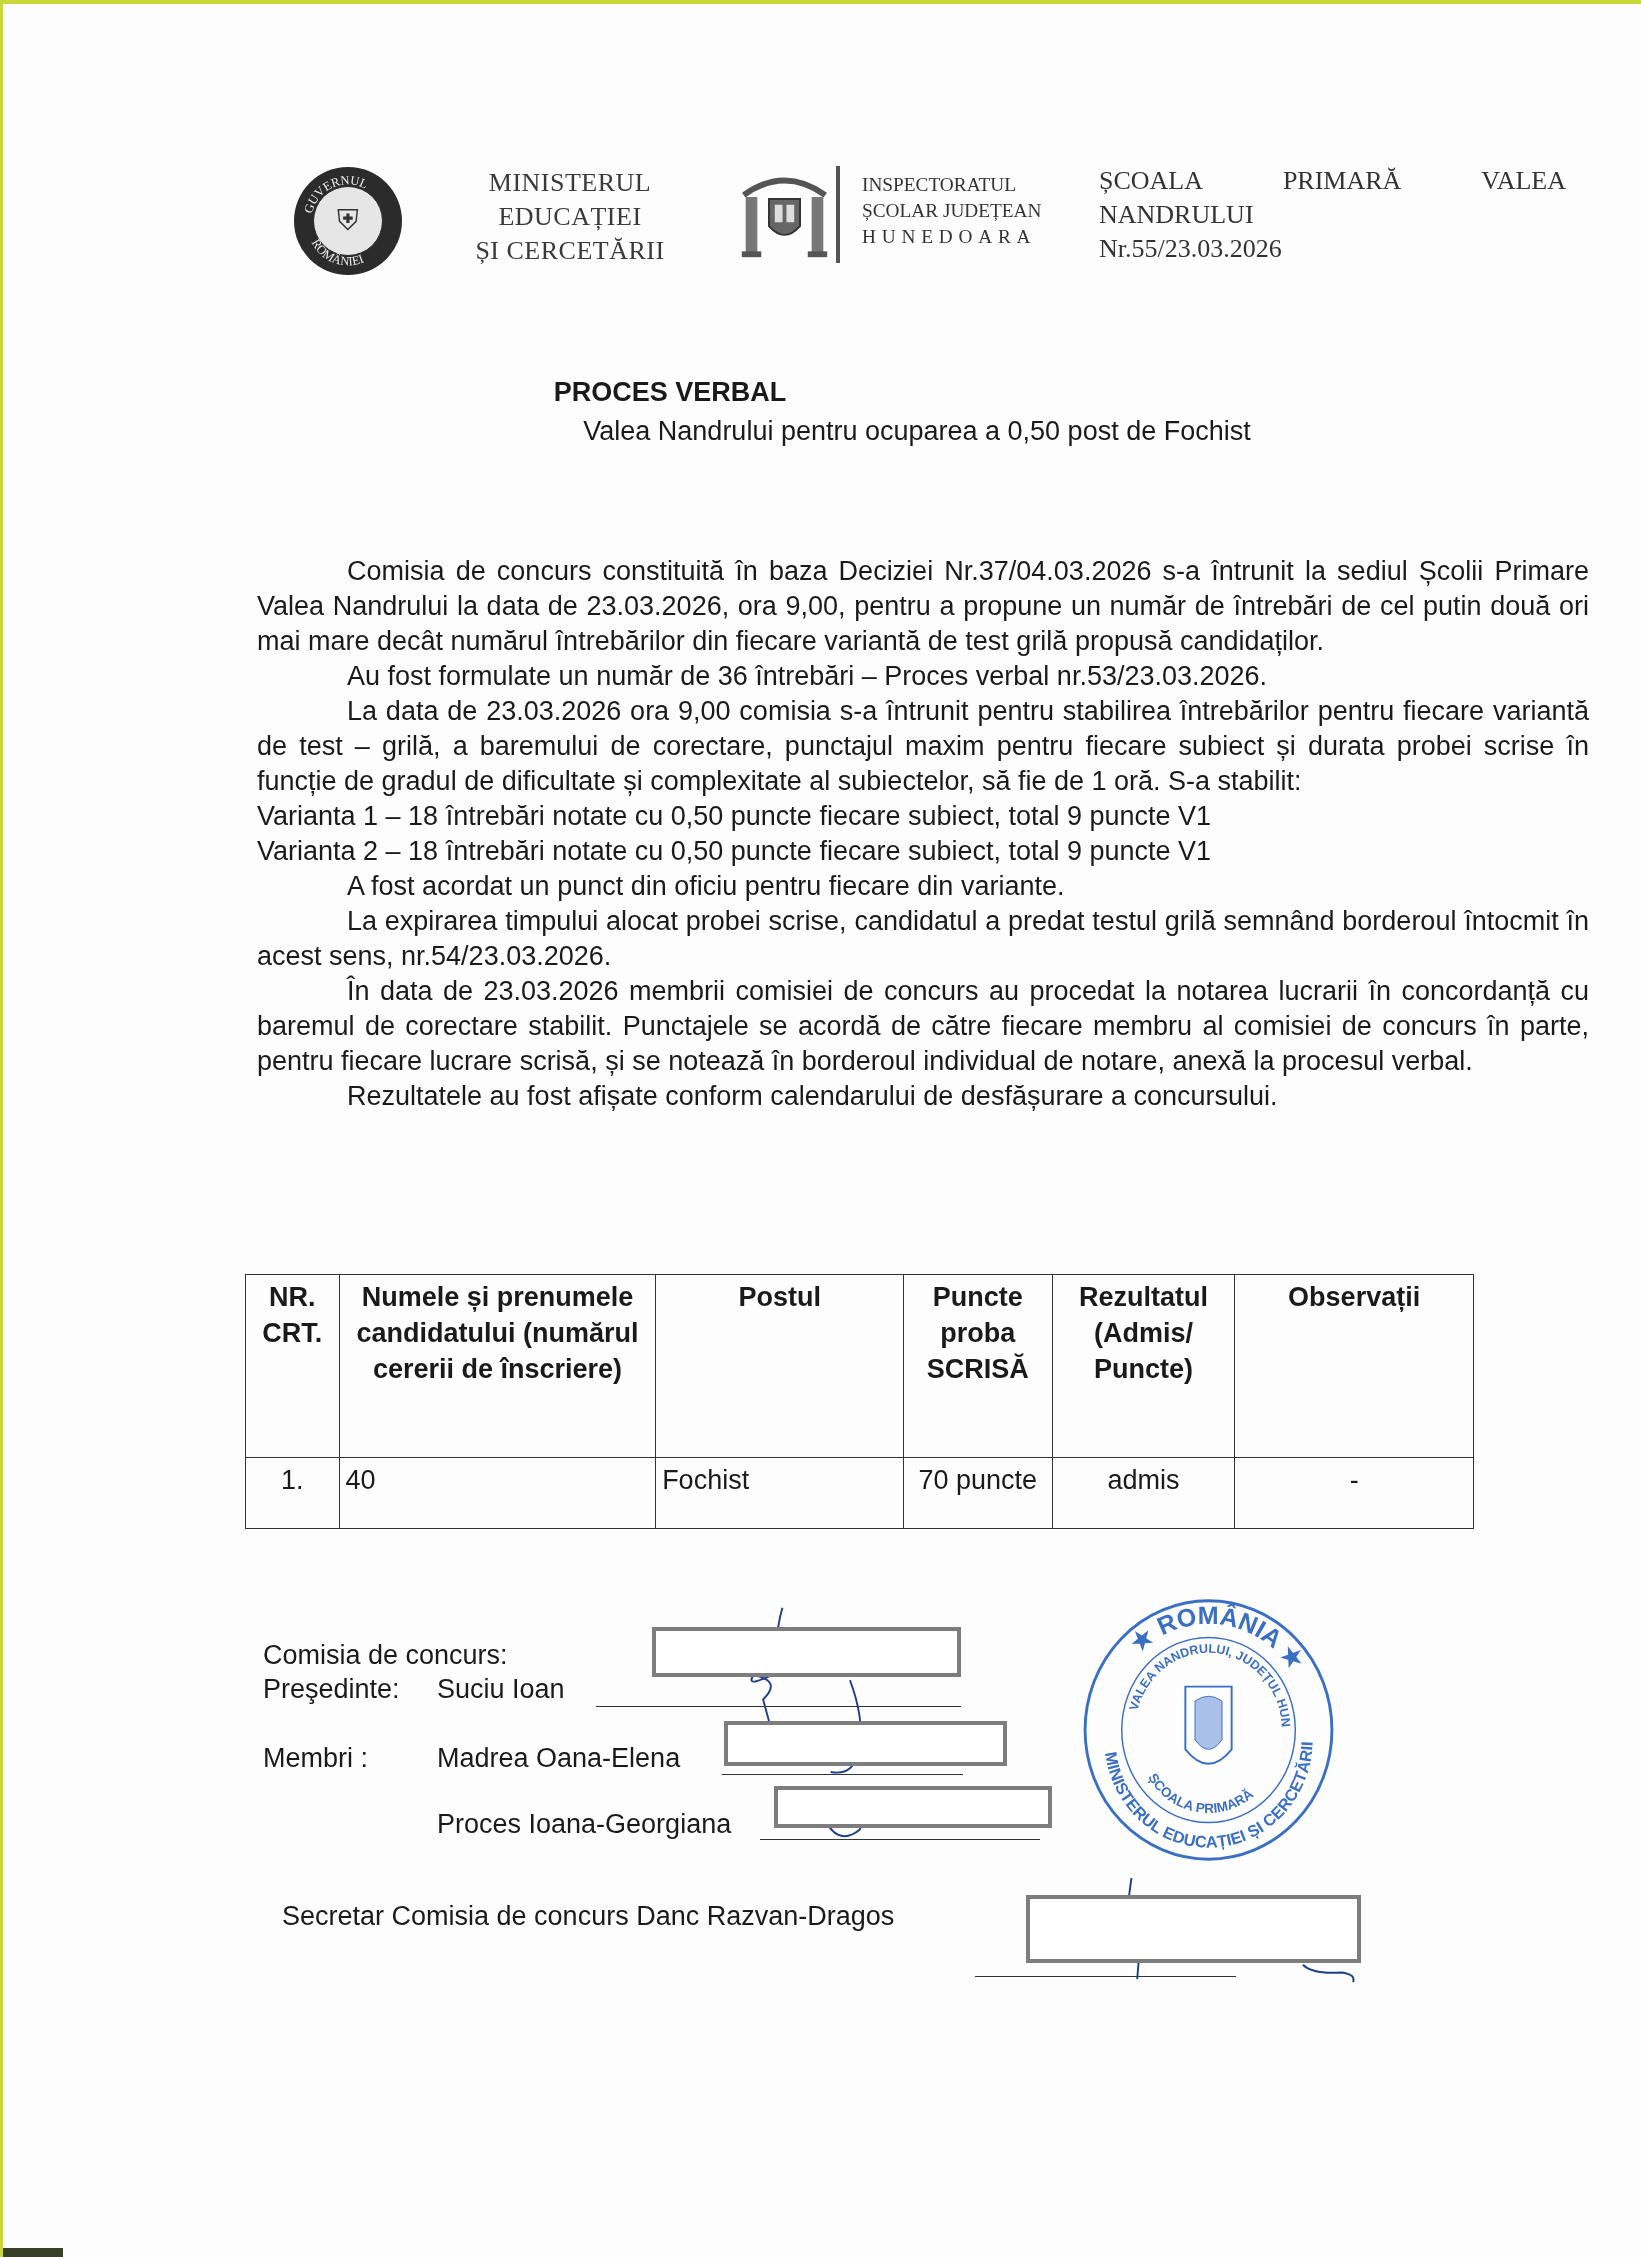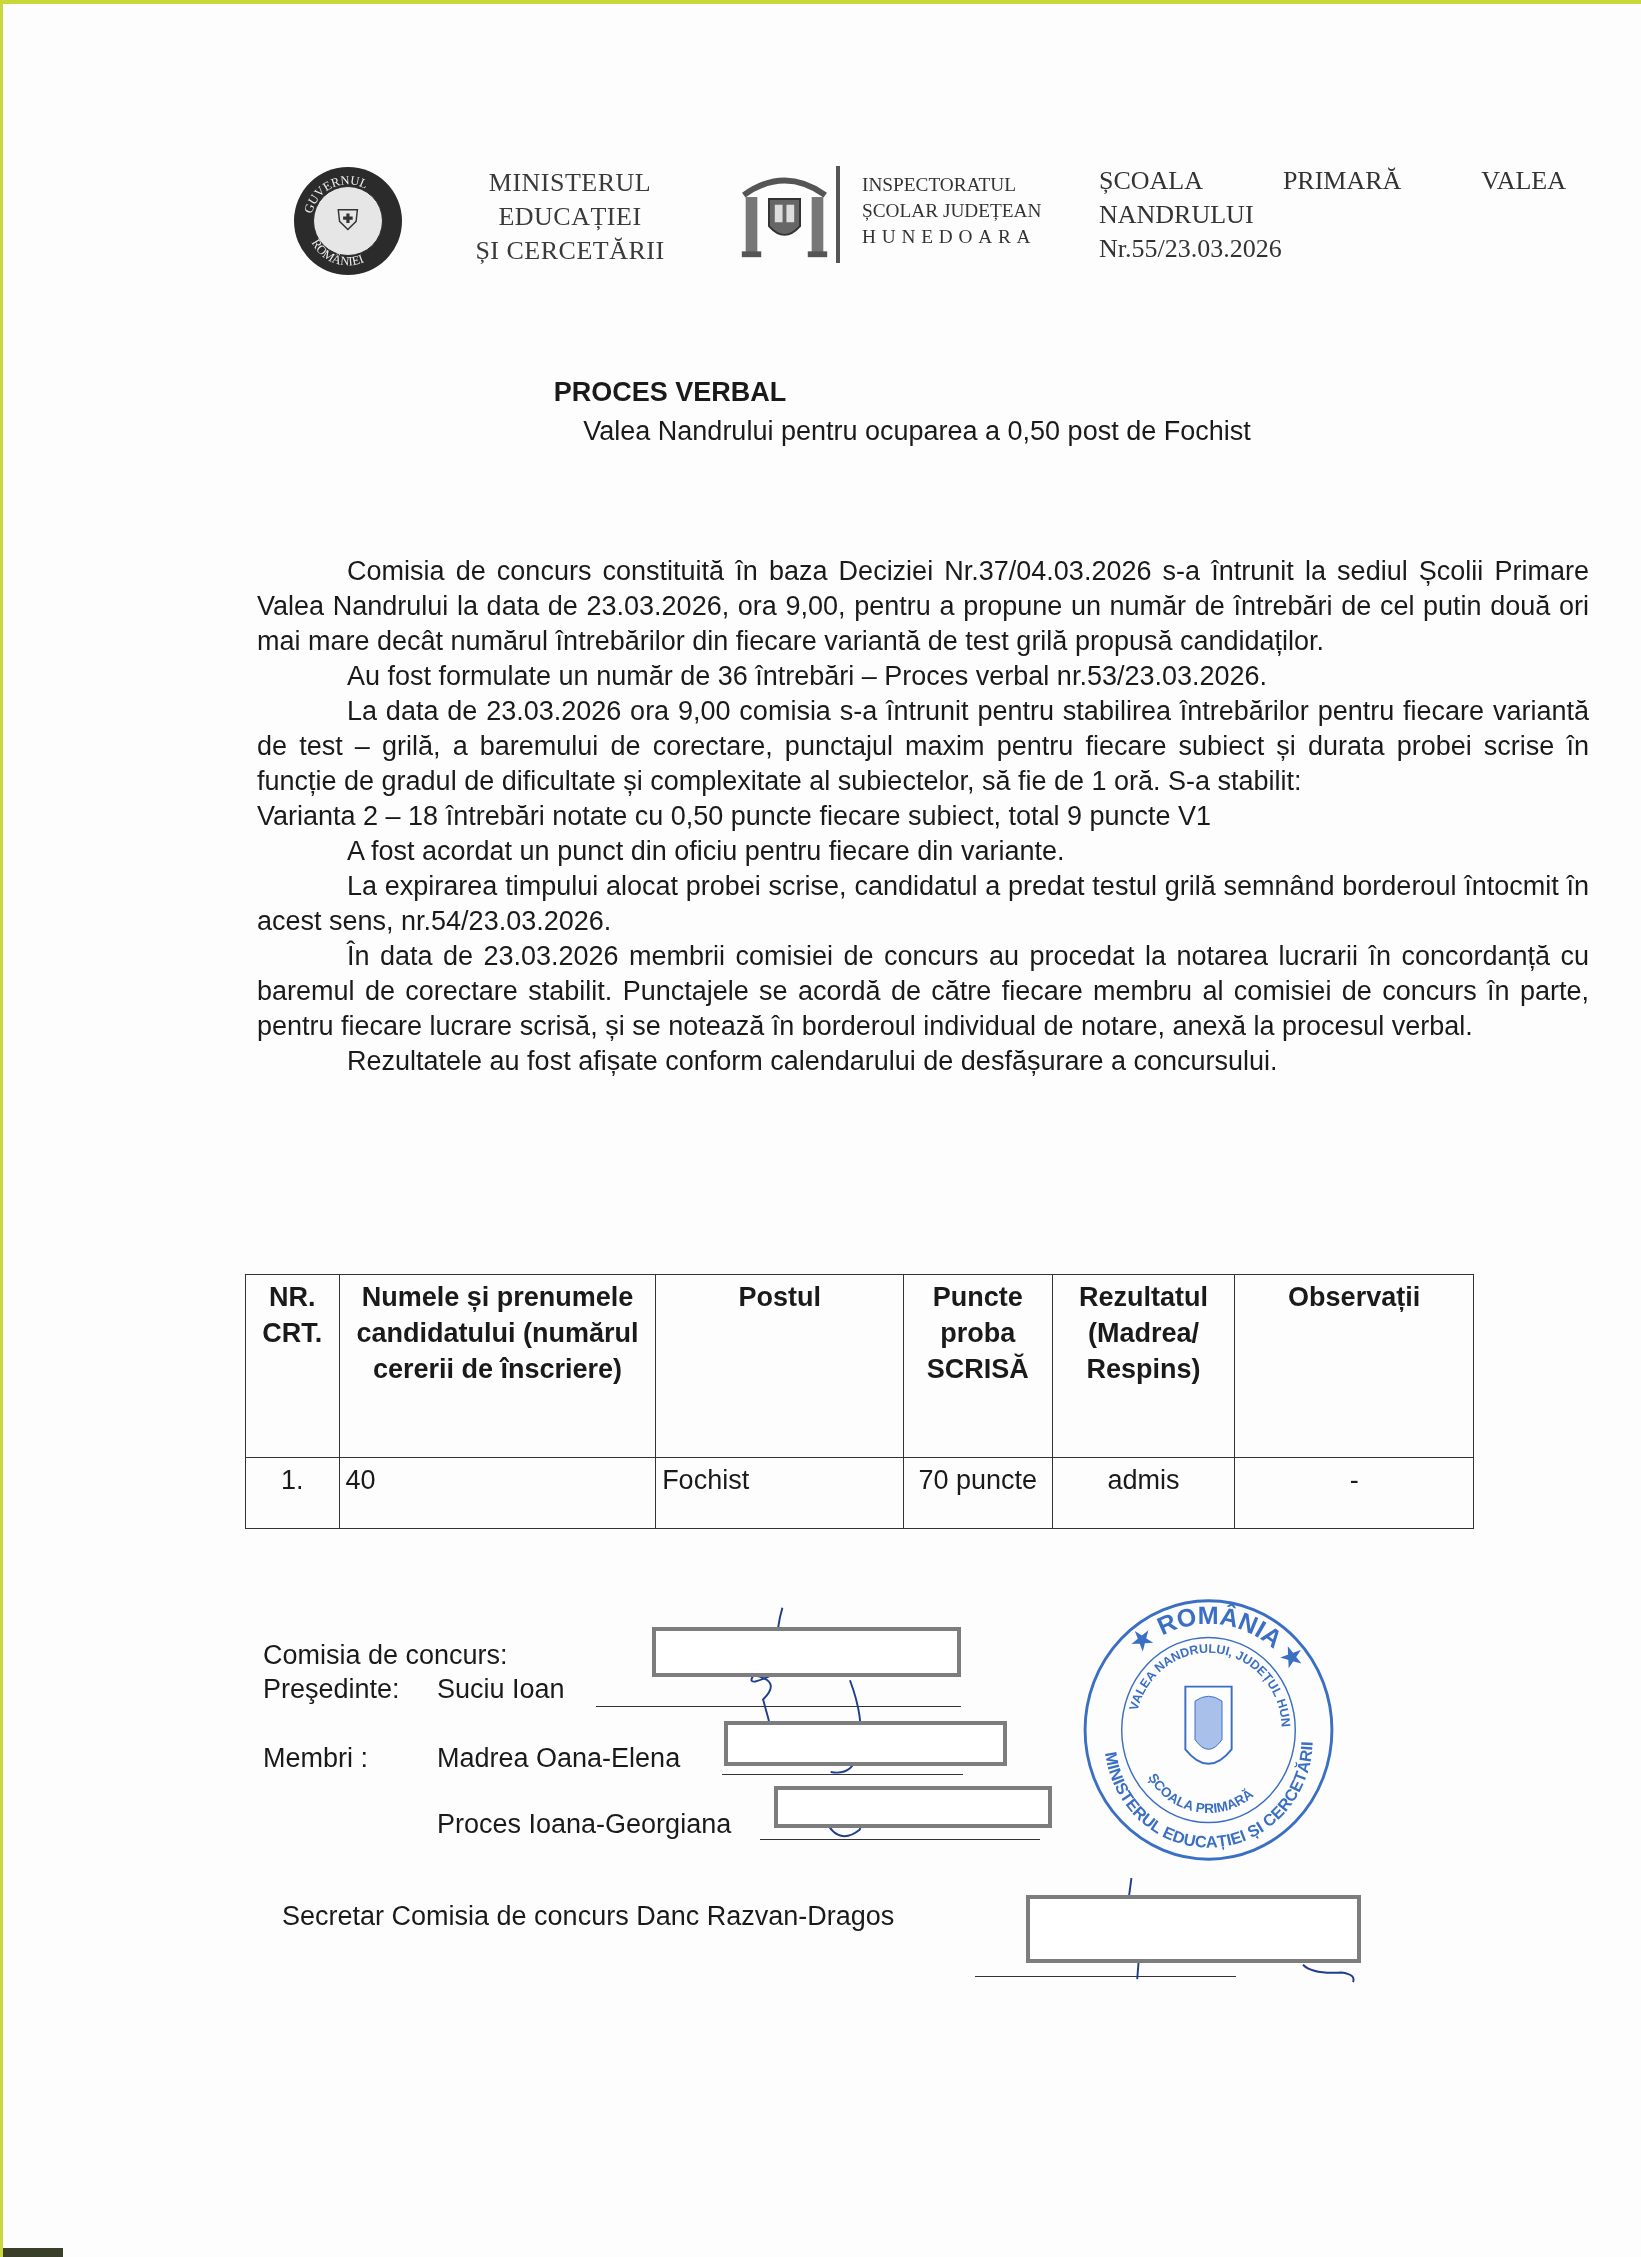"Varianta 1 – 18 întrebări" p { html: none -> <p>Varianta 1 – 18 întrebări notate cu 0,50 puncte fiecare subiect, total 9 puncte V1</p> }
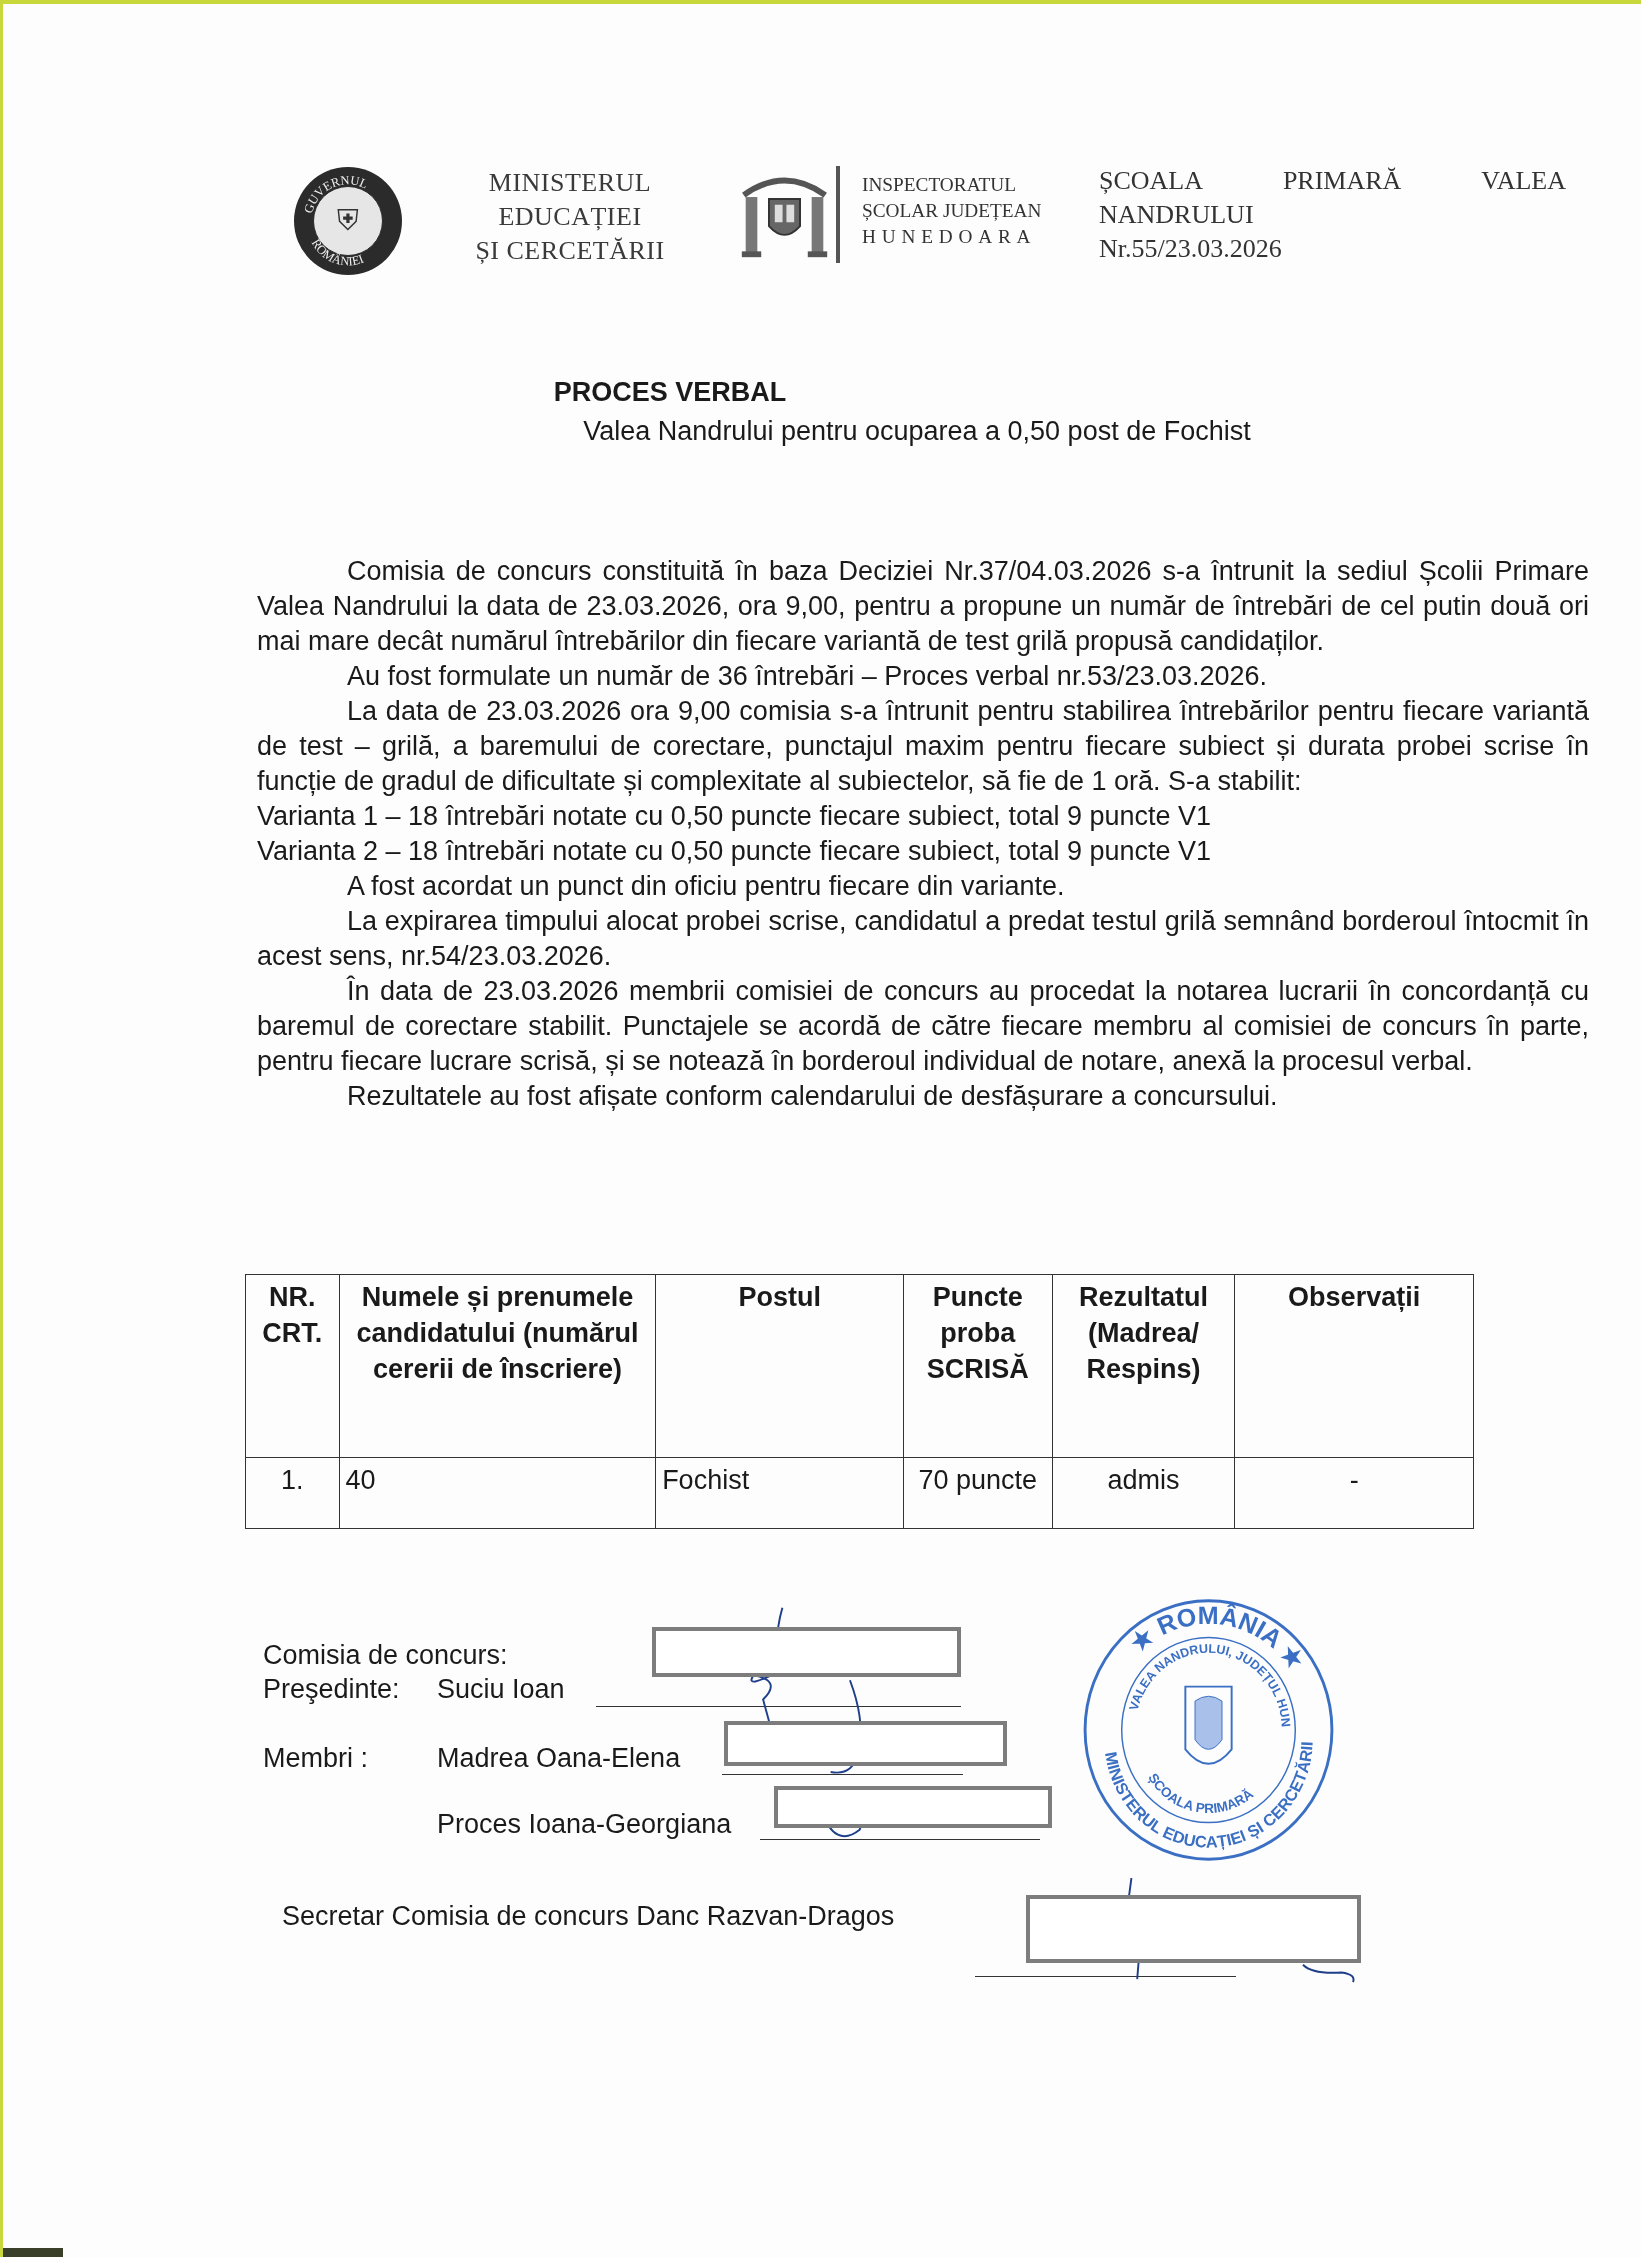"Rezultatul (Madrea/ Respins)" th.c5 { text: Madrea/ Respins -> Admis/ Puncte }
